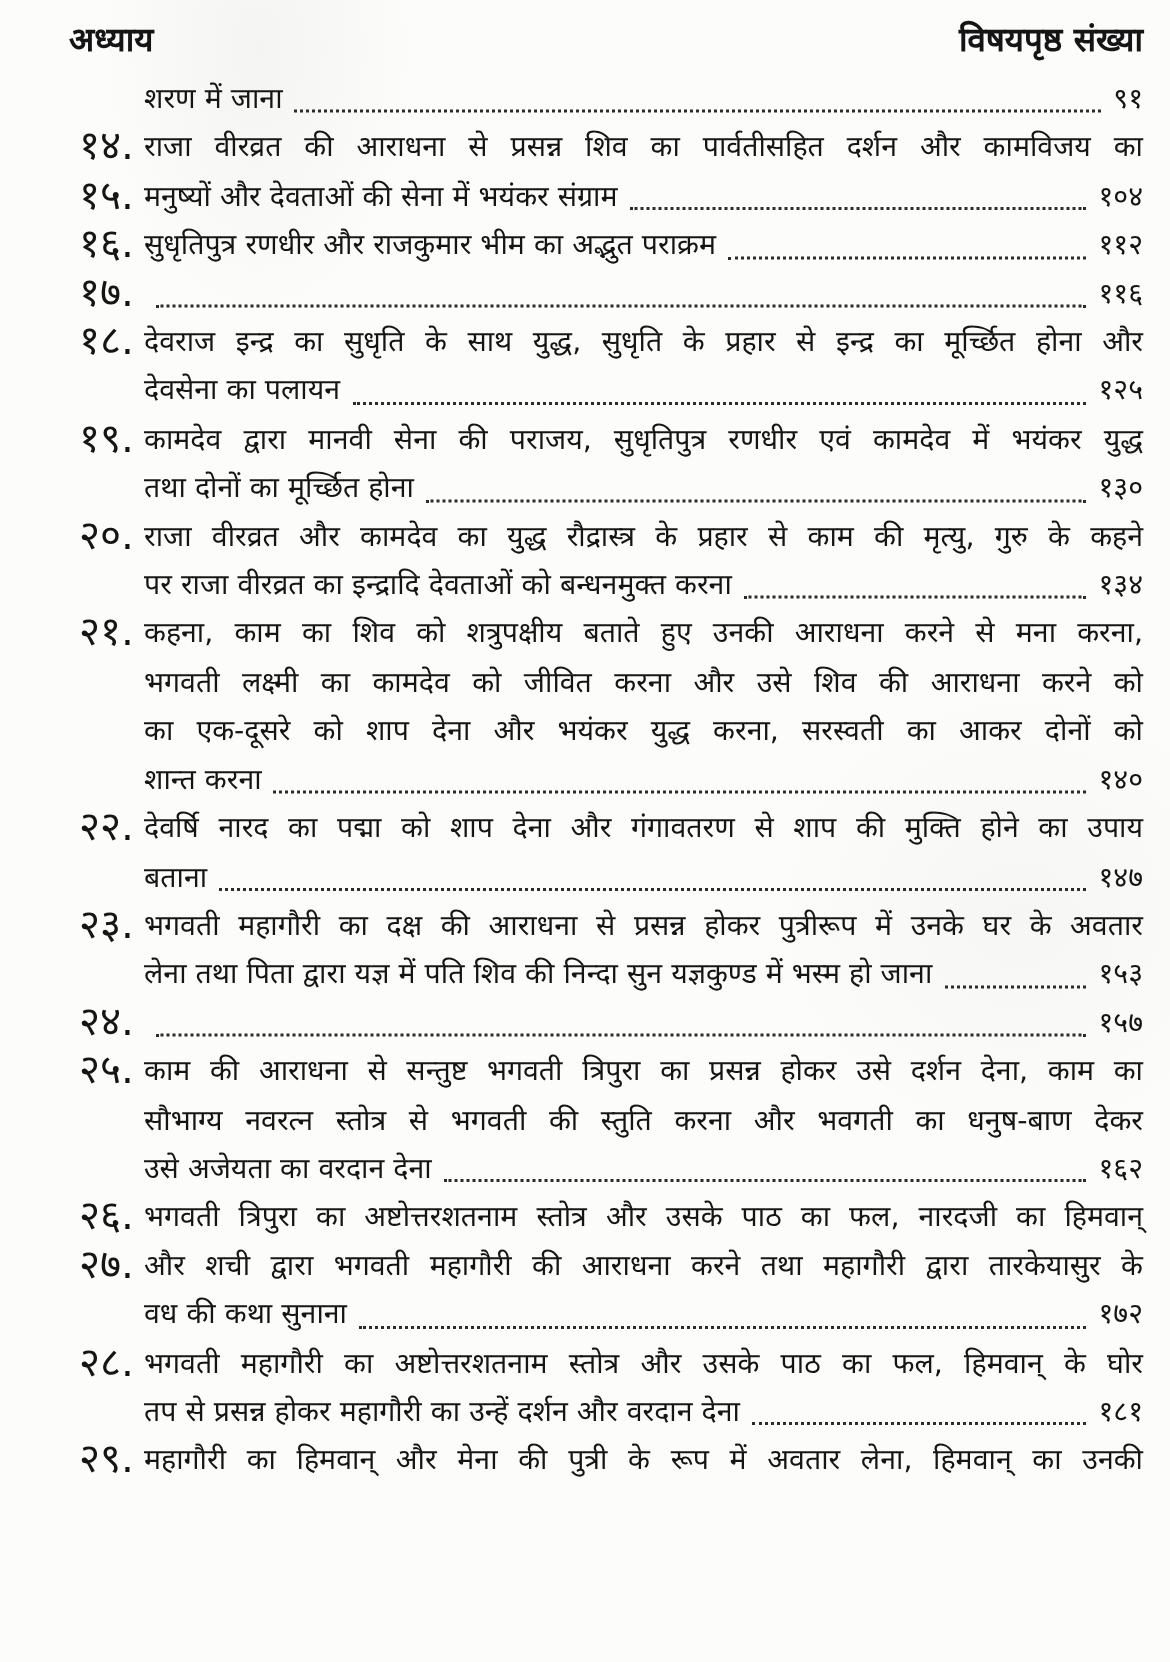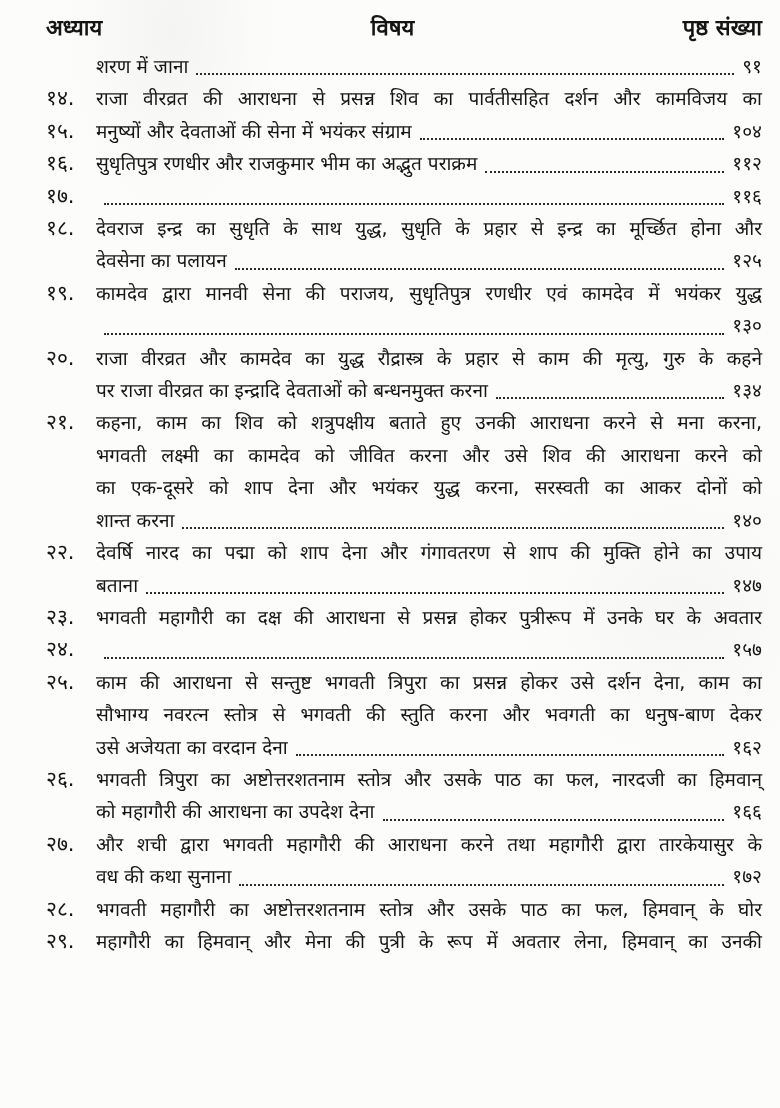"विषय" .toc-header .col-subject { text-align: center -> right }
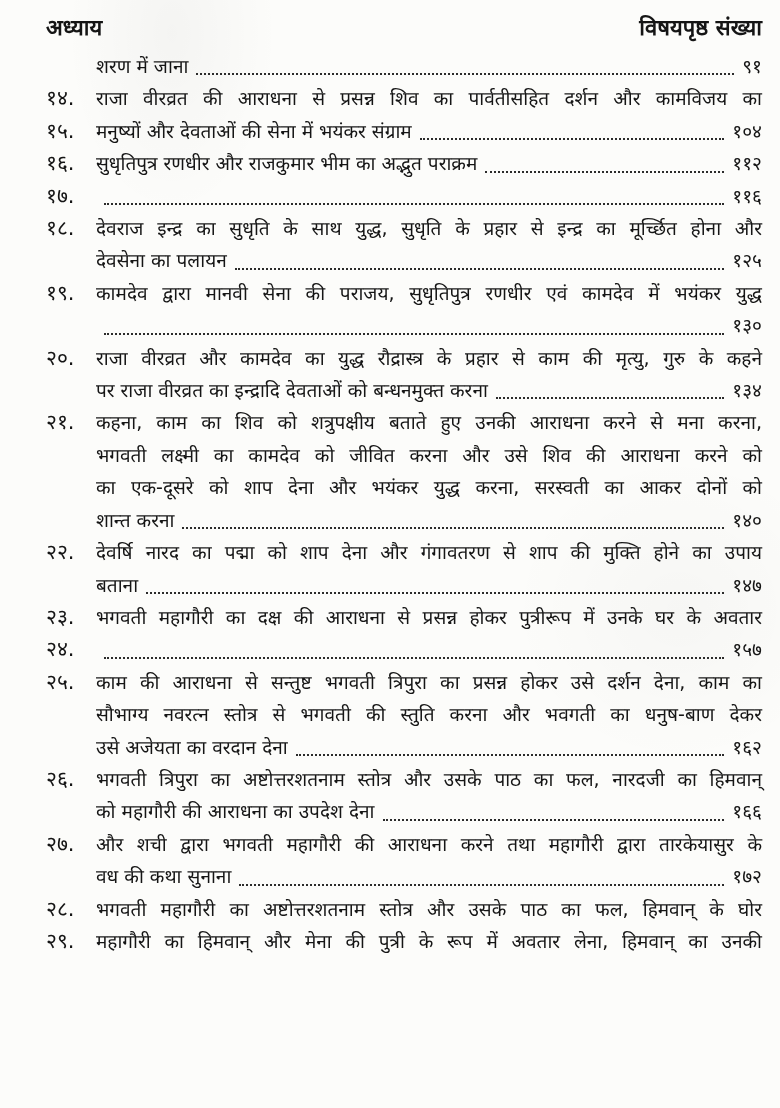"१४." .entry-num { font-size: 21px -> 27px; text-align: none -> center }
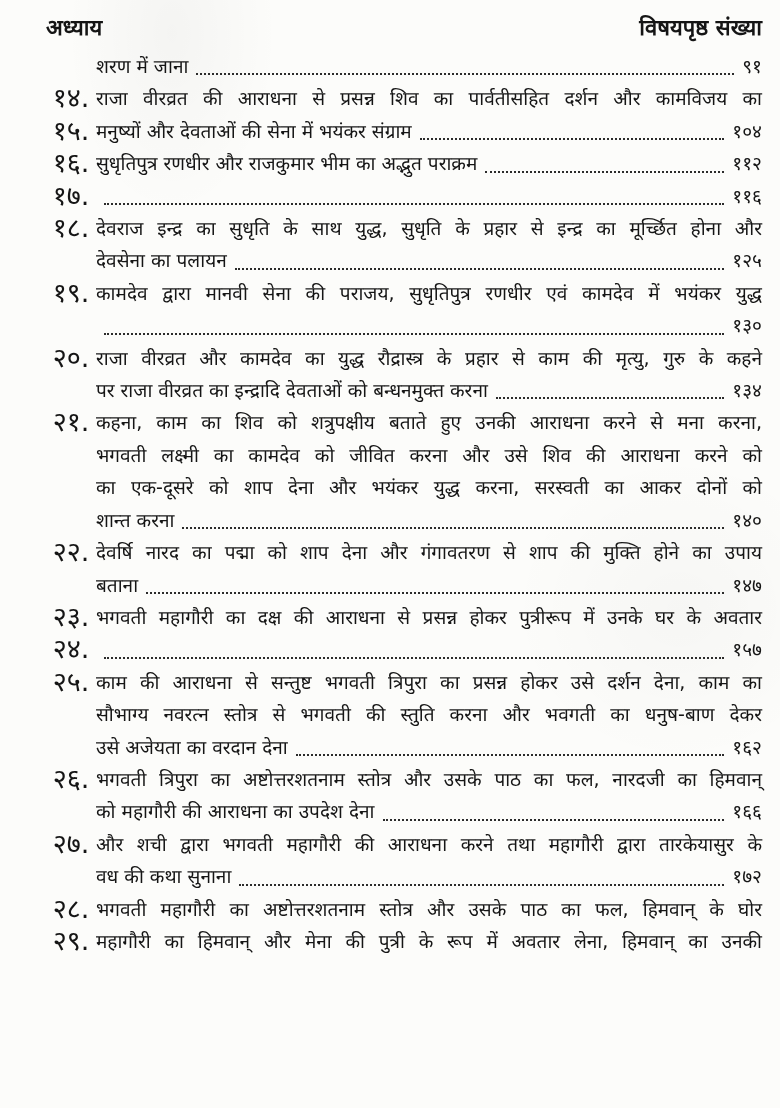"तथा दोनों का मूर्च्छित होना" span.entry-text { html: none -> <span>तथा दोनों का मूर्च्छित होना</span> }
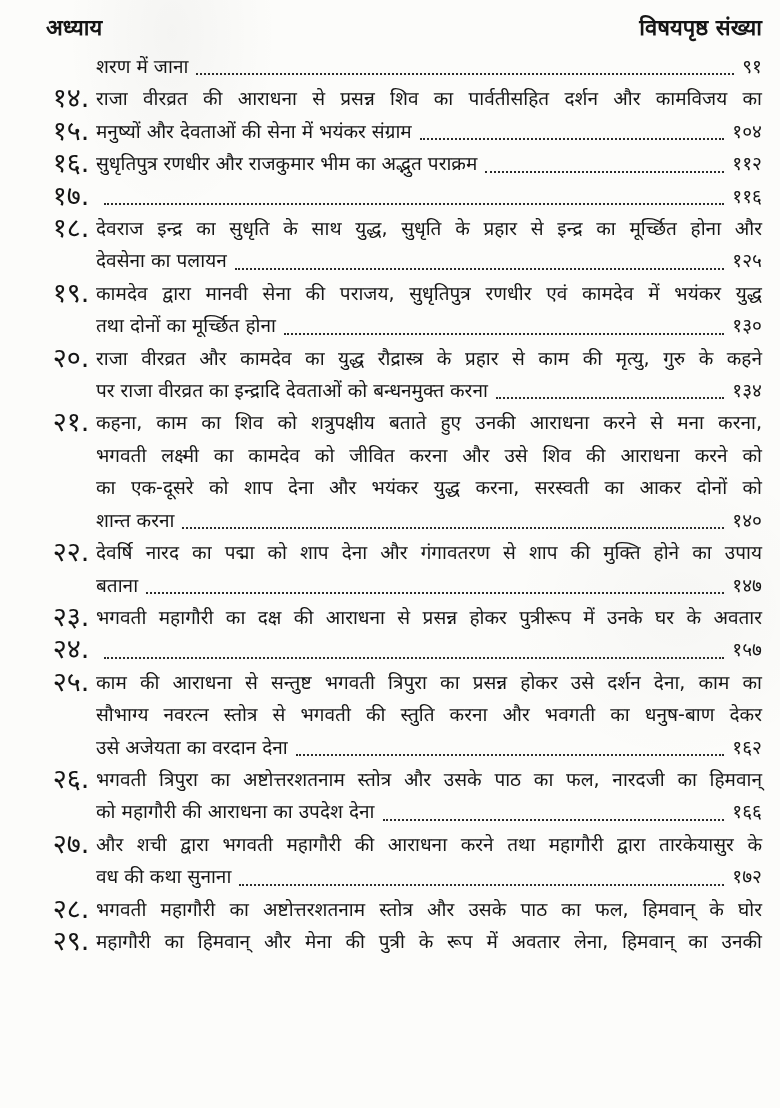"लेना तथा पिता द्वारा यज्ञ" div.line { html: none -> <div> <span>लेना तथा पिता द्वारा यज्ञ में पति शिव की निन्दा सुन यज्ञकुण्ड में भस्म हो जाना</span> <span></span> <span>१५३</span> </div> }
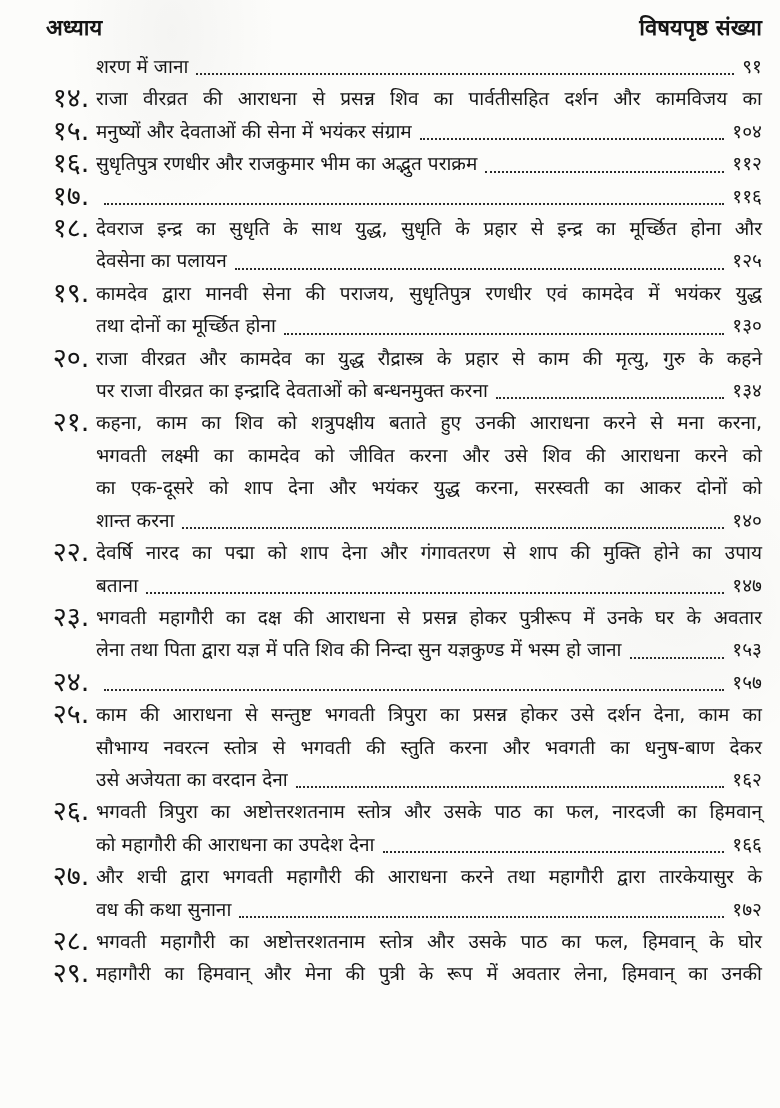"को महागौरी की आराधना का" div.line { html: <div> <span>को महागौरी की आराधना का उपदेश देना</span> <span></span> <span>१६६</span> </div> -> none }
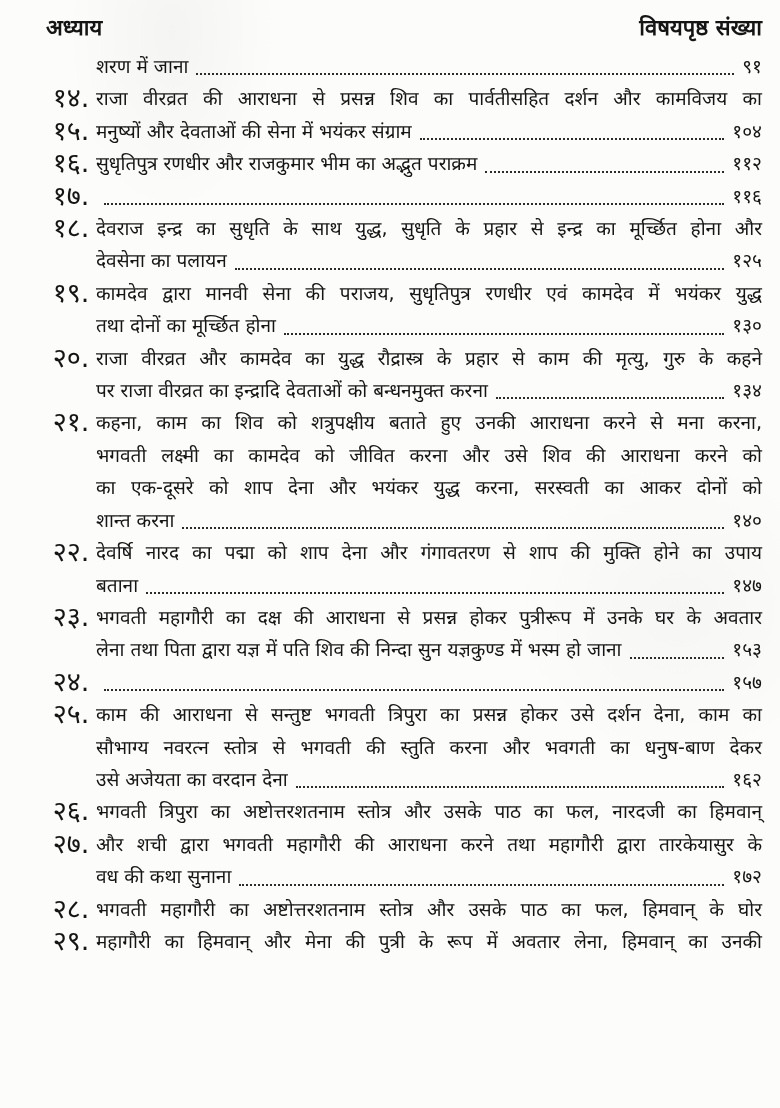"तप से प्रसन्न होकर महागौरी" div.line { html: none -> <div> <span>तप से प्रसन्न होकर महागौरी का उन्हें दर्शन और वरदान देना</span> <span></span> <span>१८१</span> </div> }
